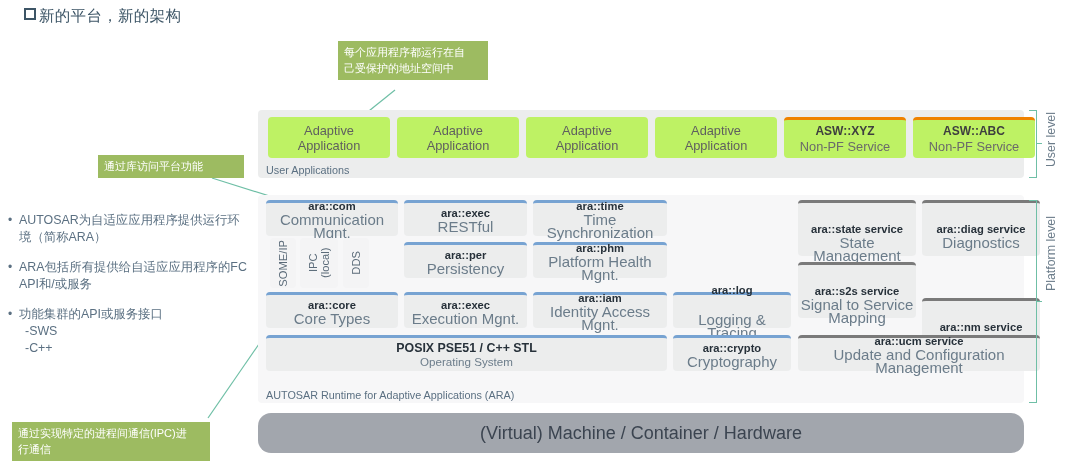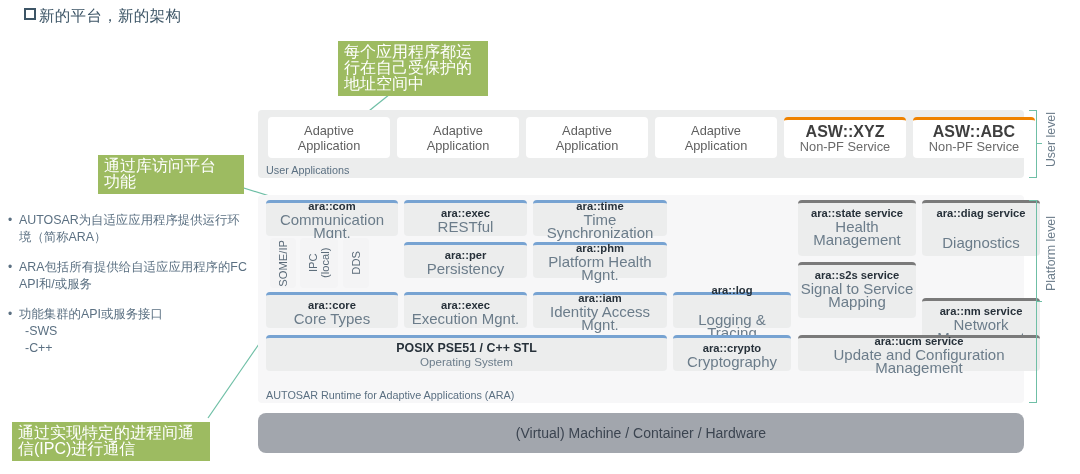"每个应用程序都运行在自己受保护的地址空间中" .callout { font-size: 16px -> 11px }
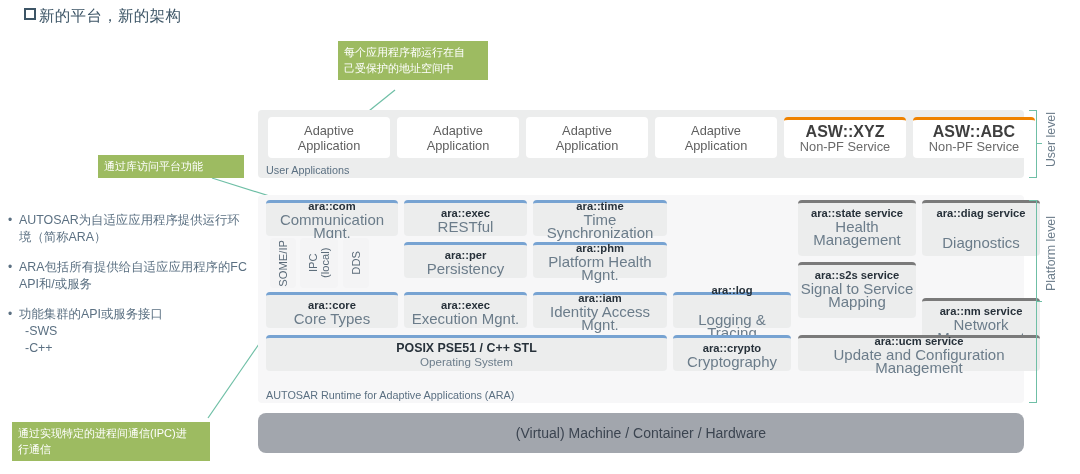"Adaptive" .app-box { background: #ffffff -> #bef264 }
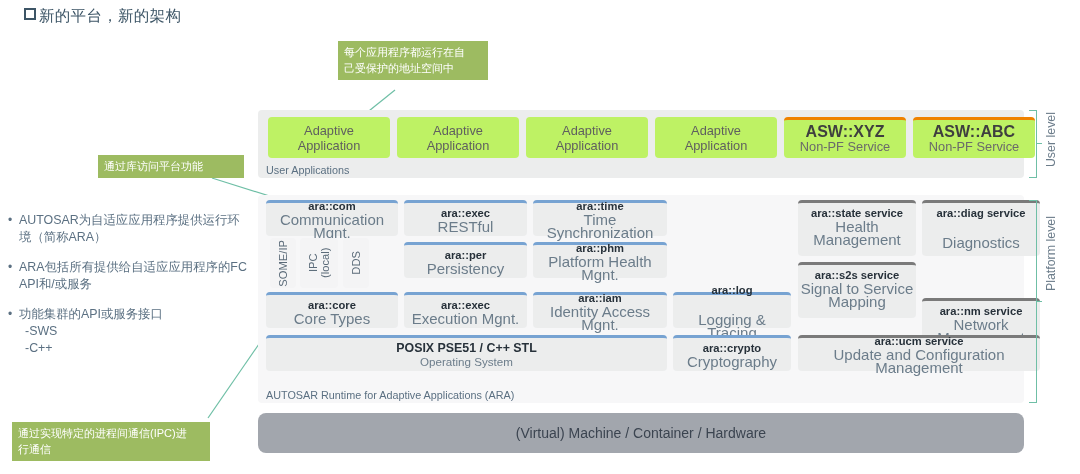"ASW::XYZ" .app-box.asw .ttl { font-size: 16px -> 12px }
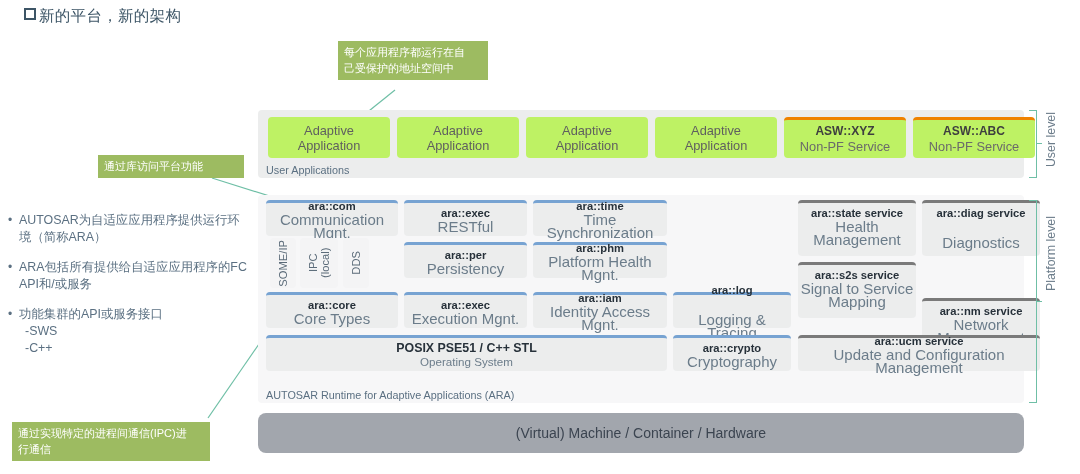"ara::state service" .fc.top-align { padding-top: 4px -> 20px }
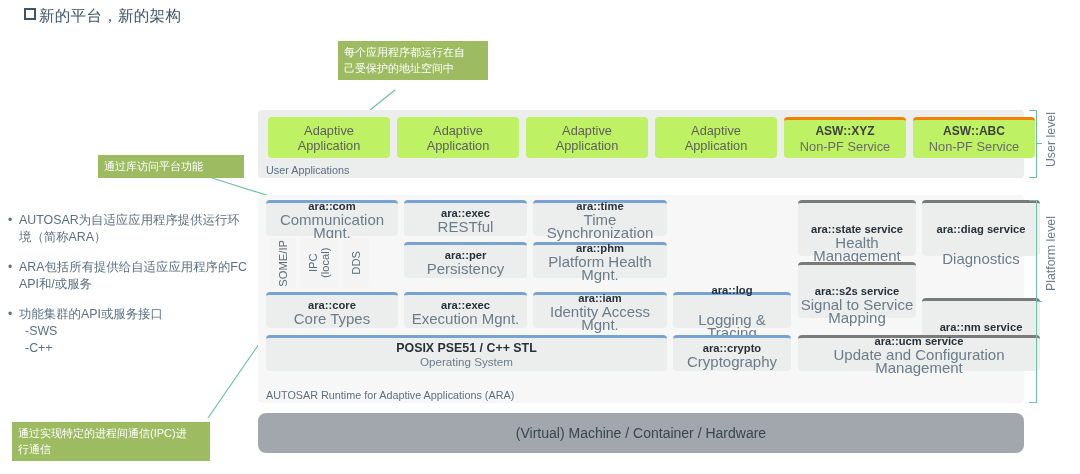"ara::diag service" div.fc { gap: 16px -> none }
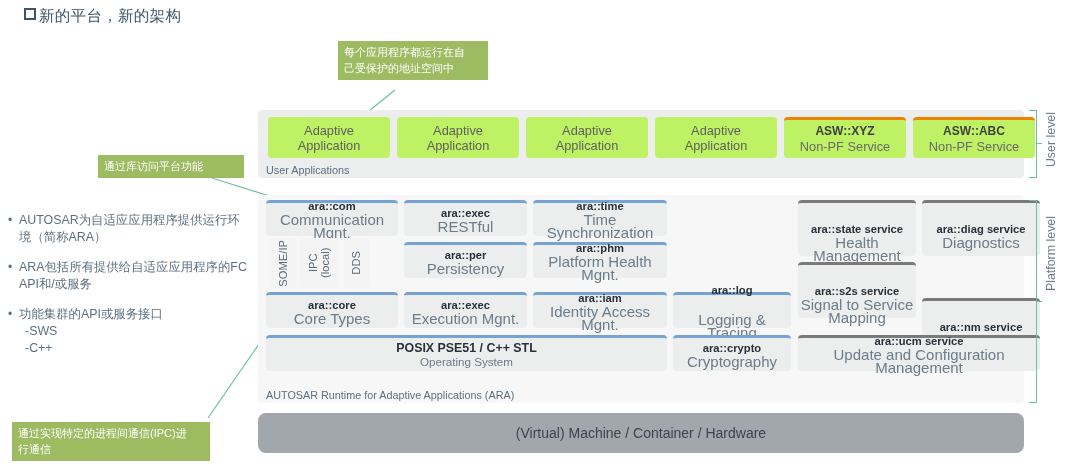"Health Management" span.sub { text: Health -> State }
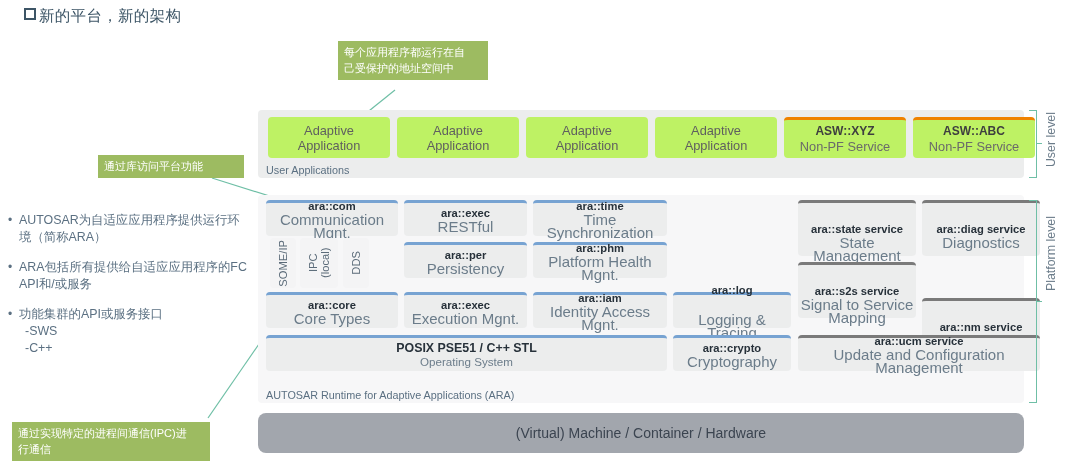"(Virtual) Machine / Container /" .hw-bar { border-radius: 8px -> 13px; font-size: 14px -> 18px }
